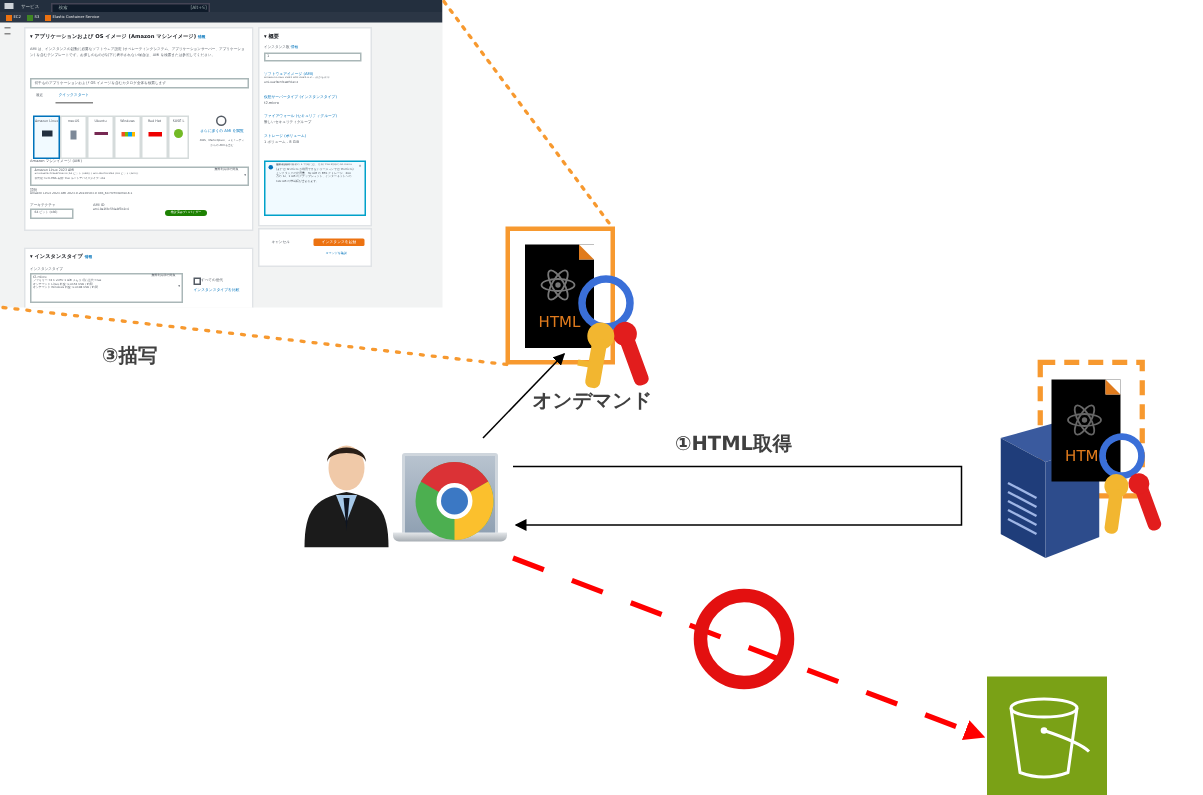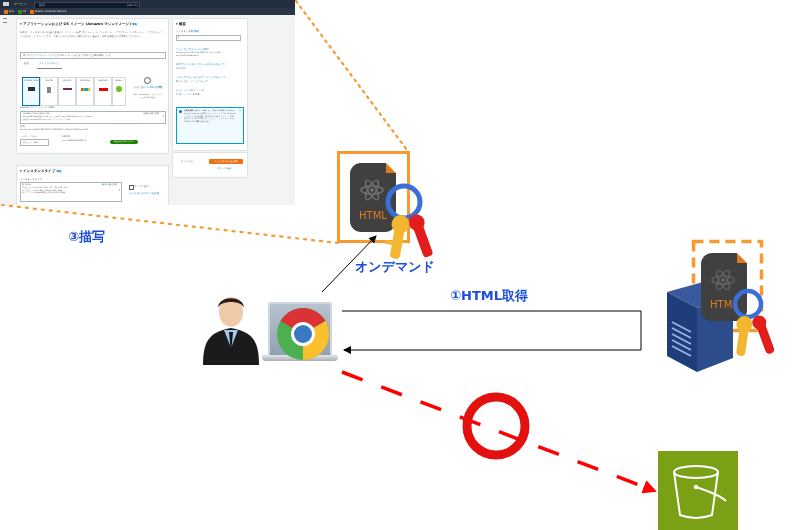"HTML" .doc { background: #404040 -> #000000; border-radius: 11px -> 0 }
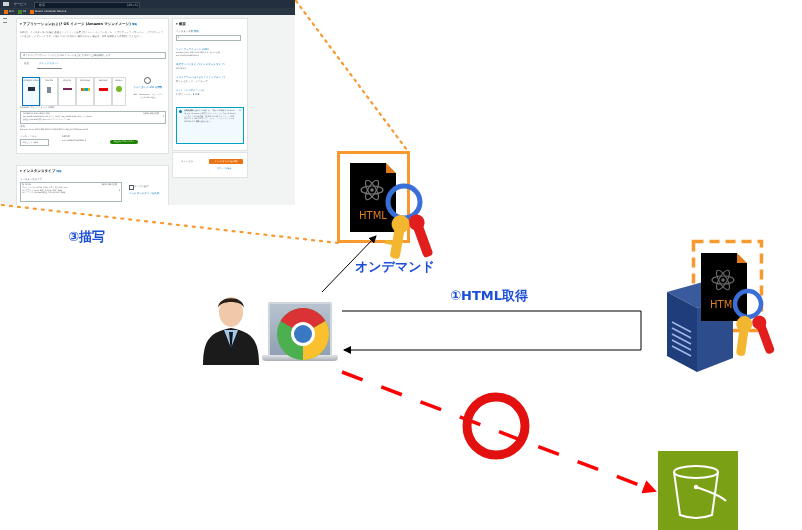"③描写" .step-label { color: #1d4ed8 -> #404040 }
